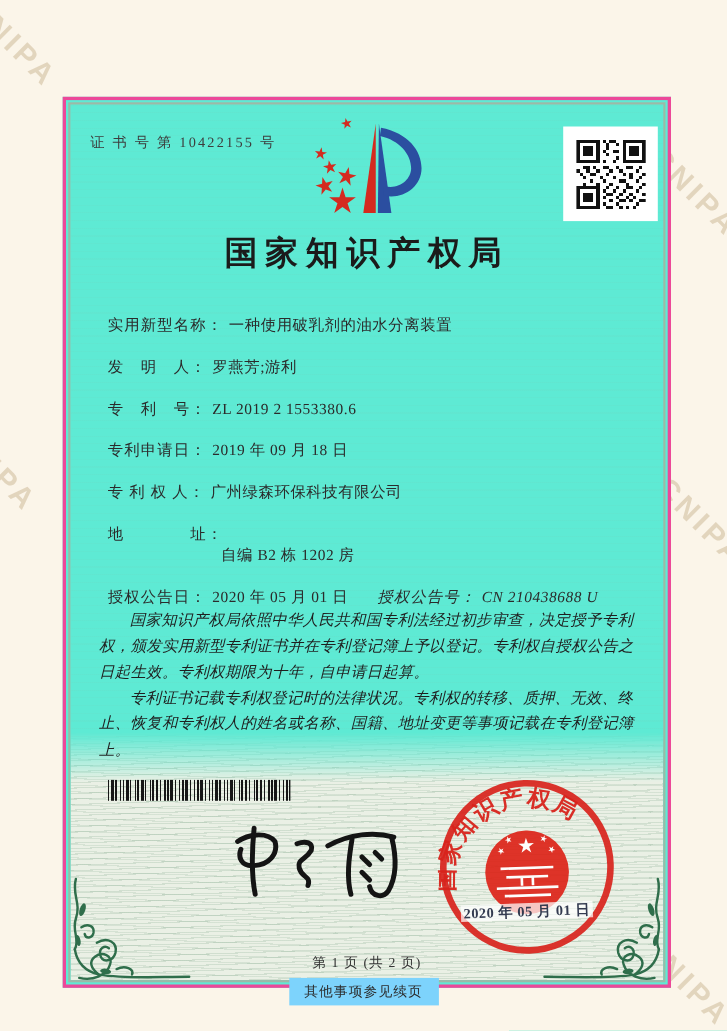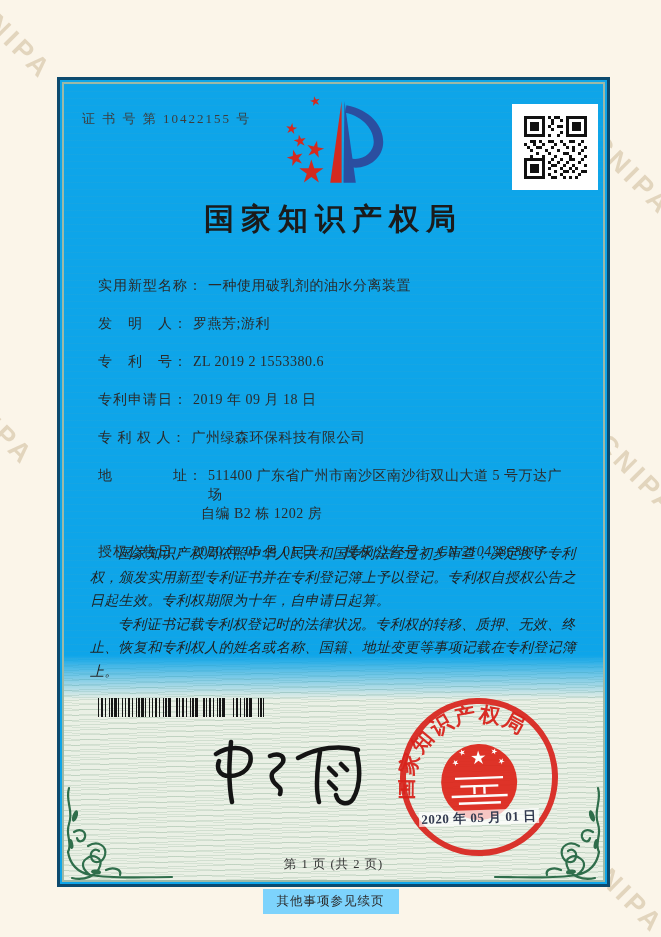"证 书 号 第 10422155" .cert { background: #0ea5e9 -> #5eead4; border: 3px solid #0c4a6e -> 3px solid #ec4899; top: 77px -> 88px }
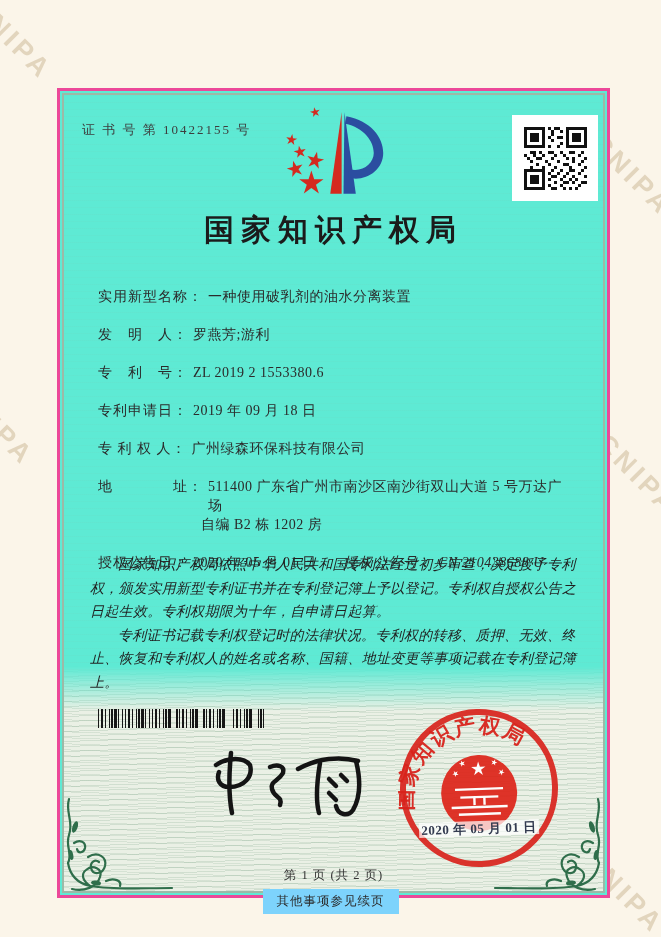"地 址：" .frow-addr .l1 { flex-direction: none -> column }
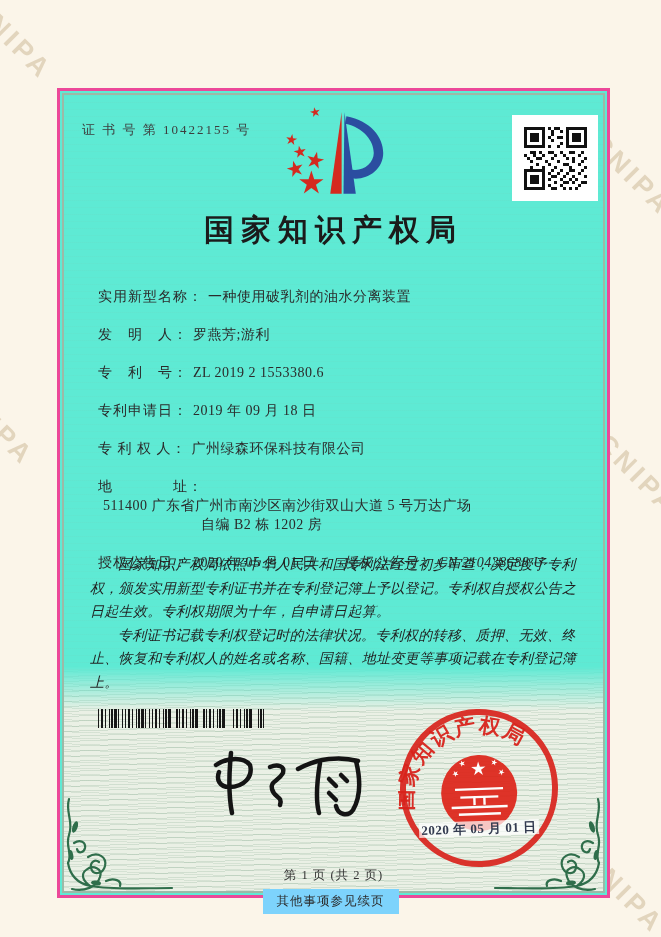"511400 广东省广州市南沙区南沙街双山大道 5 号万达广场" span.fvalue { html: <span>511400 广东省广州市南沙区南沙街双山大道 5 号万达广场</span> -> none }
